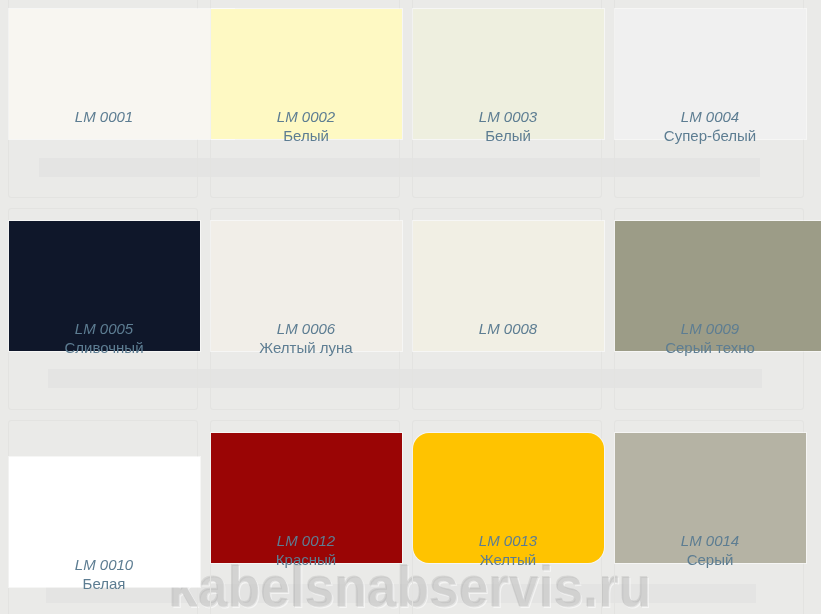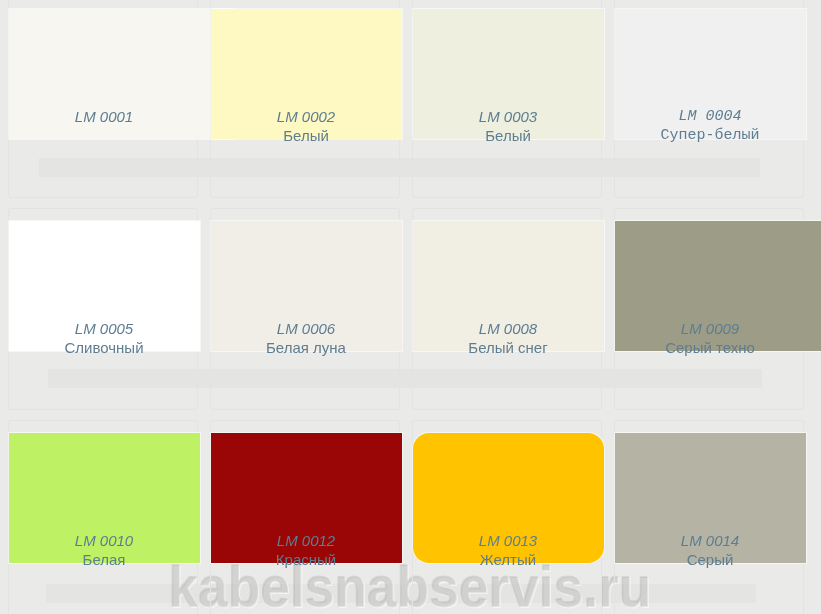"LM 0004" div.swatch { font-family: Liberation Mono, monospace -> none }
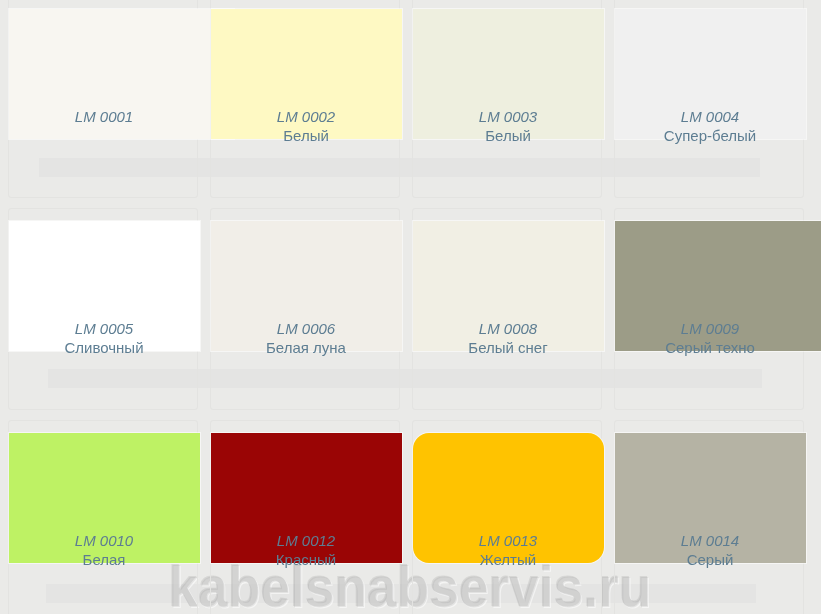"LM 0005" div.swatch { background-color: #ffffff -> #0f172a }
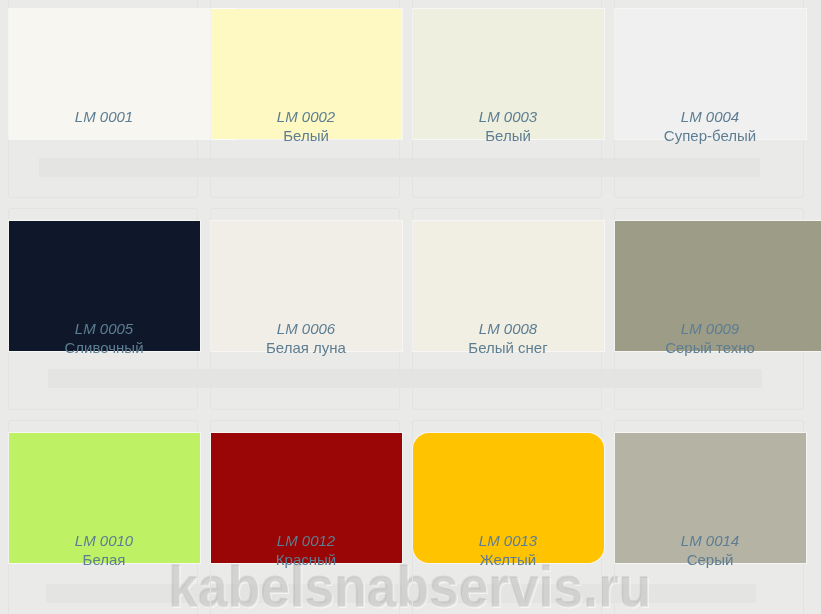"Белая луна" div.cname { text: Белая -> Желтый }
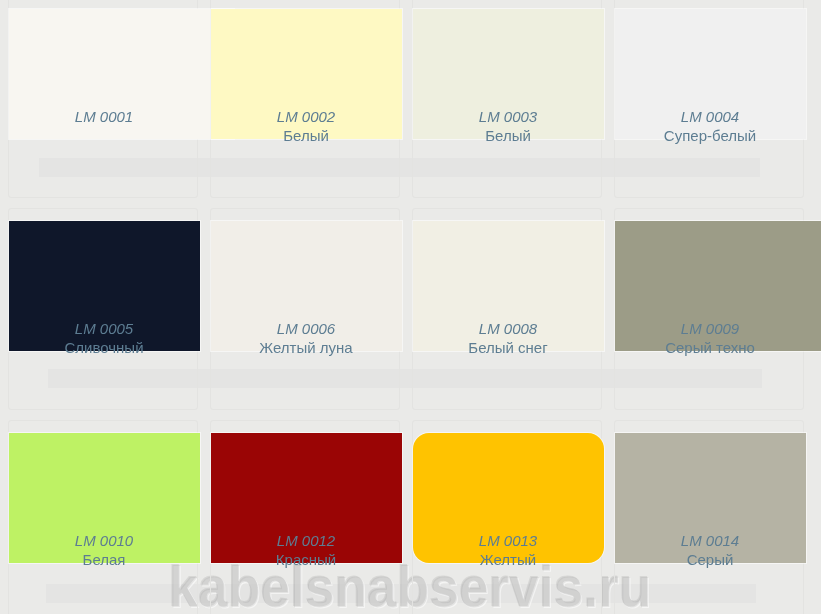"Белый снег" div.cname { html: <div>Белый снег</div> -> none }
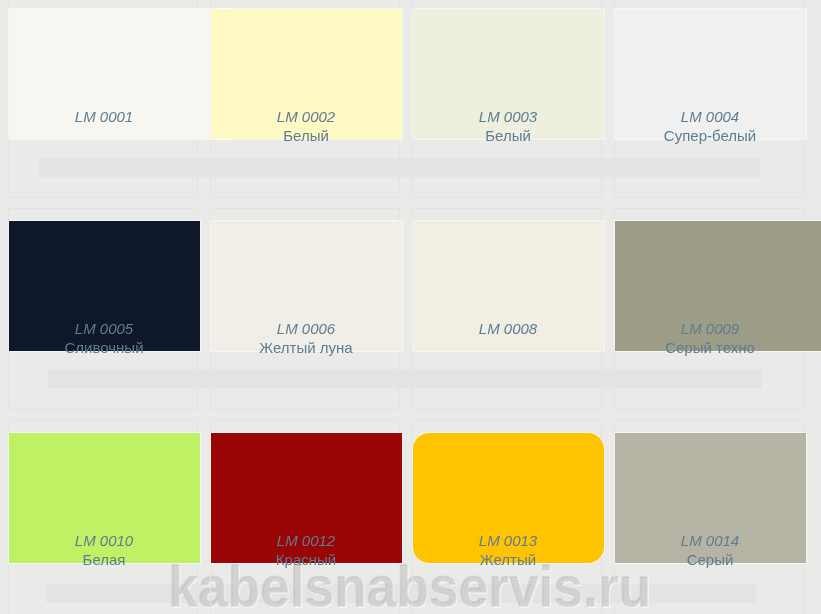"LM 0010" div.swatch { background-color: #bef264 -> #ffffff; margin-top: none -> 24px }
